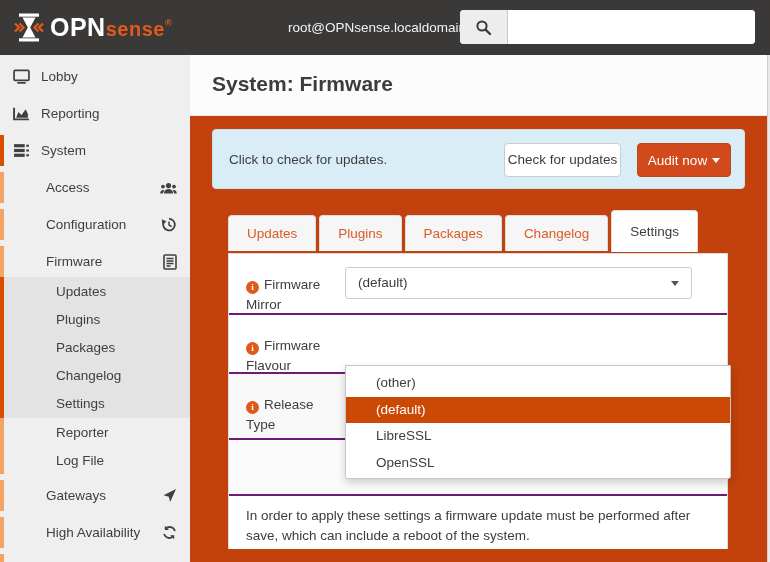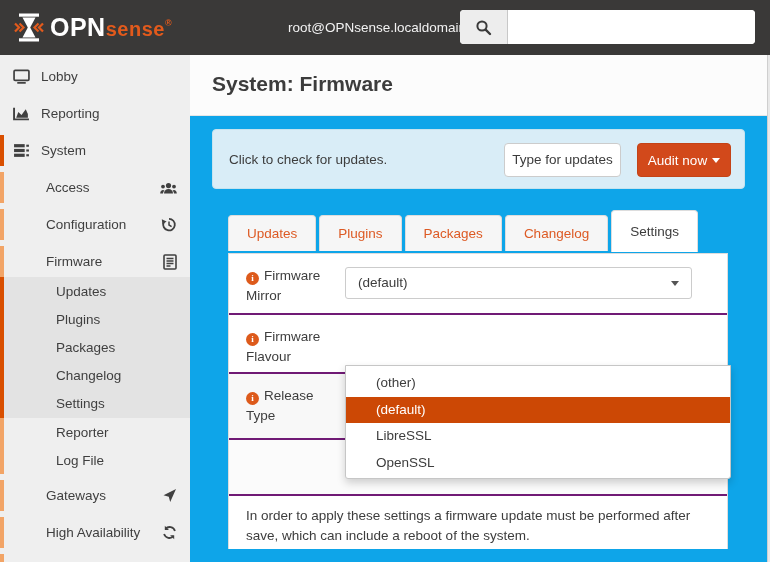"Click to check for updates." .content { background: #0ea5e9 -> #c2410c }
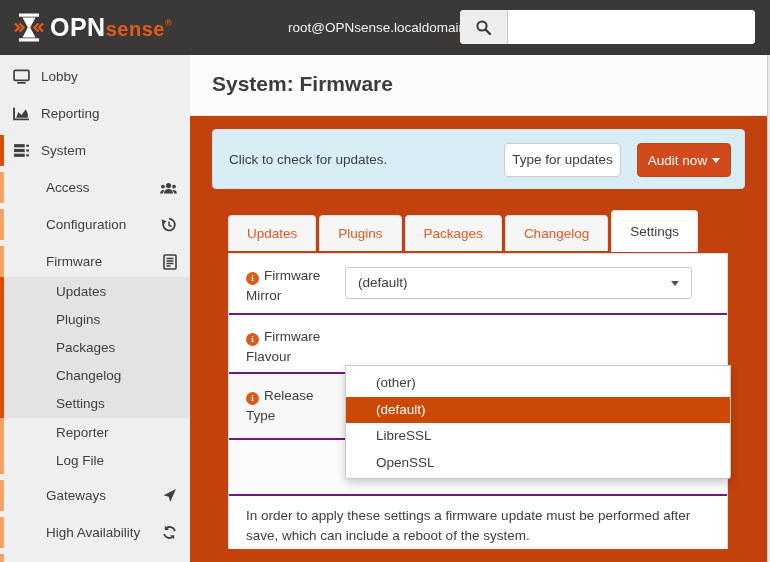"Type for updates" div.btn { text: Type -> Check }
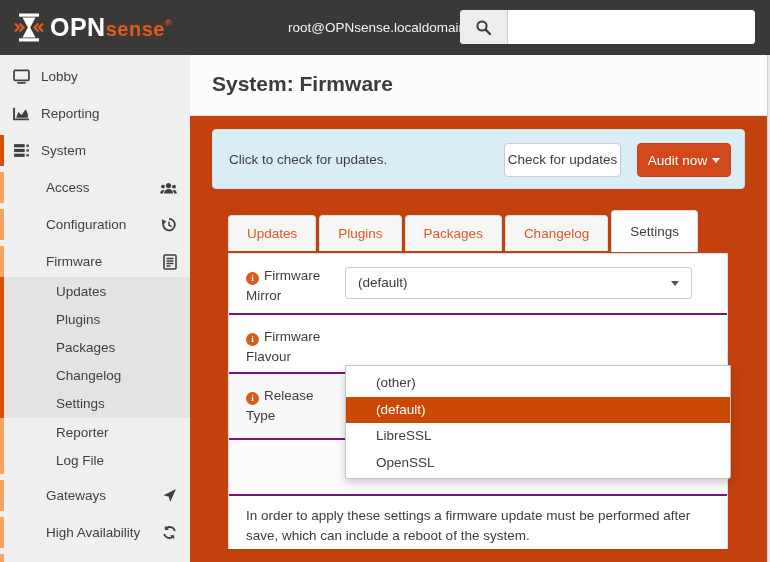"i Firmware Mirror" .flabel { top: 12px -> 21px }
